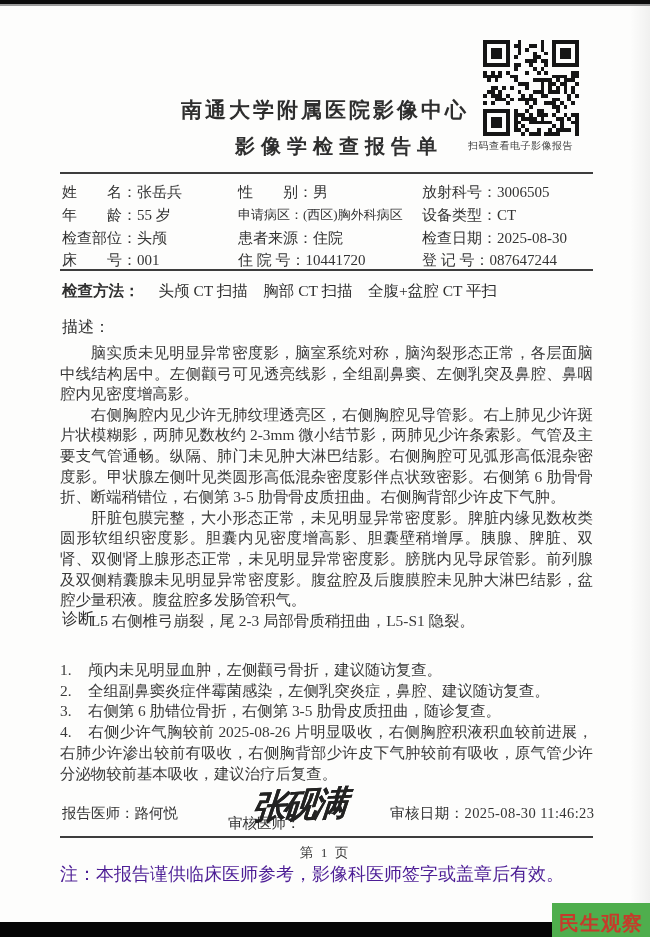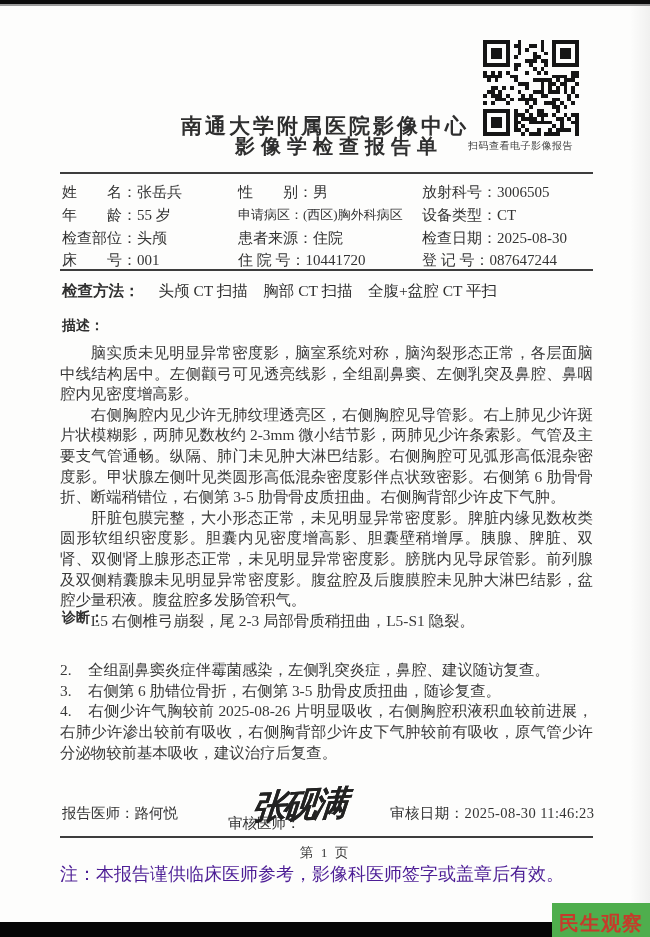"南通大学附属医院影像中心" .title1 { margin-top: 16px -> none }
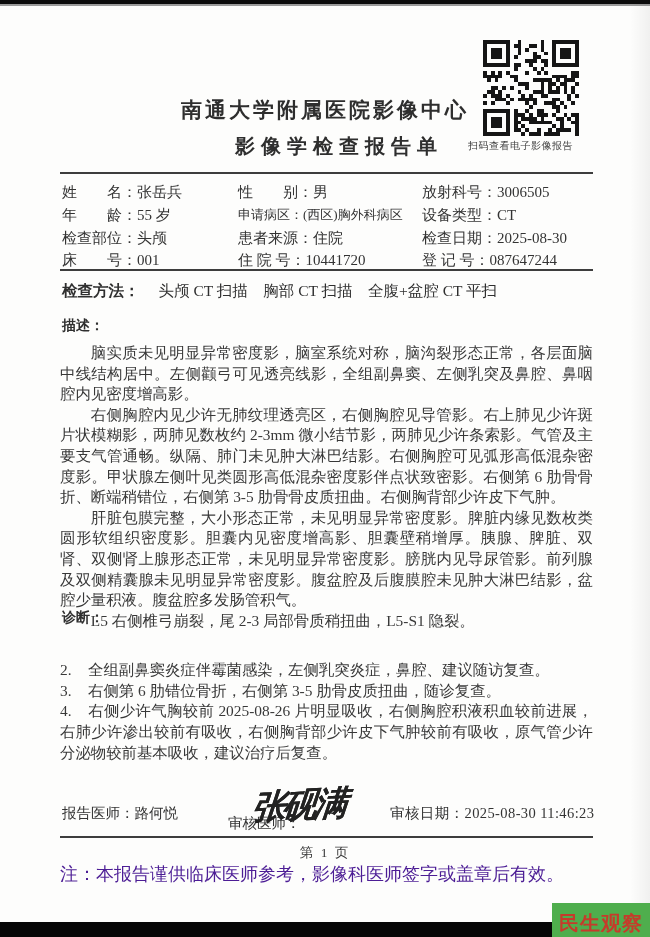"描述：" .sec-heading { font-size: 14px -> 16px; font-weight: 700 -> 400 }
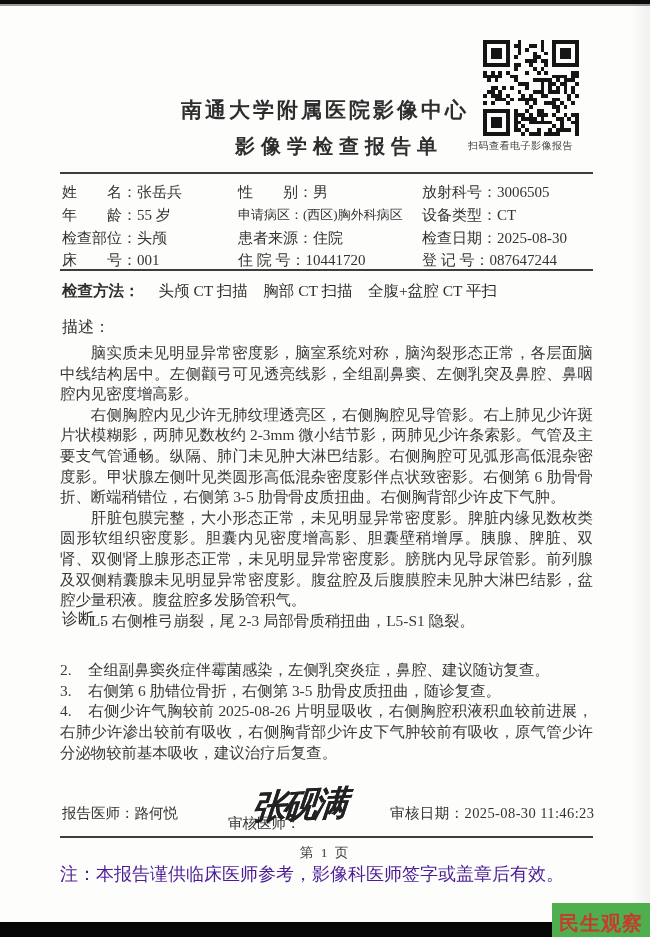"1. 颅内未见明显血肿，左侧颧弓骨折，建议随访复查。" p { html: none -> <p><span>1.</span><span>颅内未见明显血肿，左侧颧弓骨折，建议随访复查。</span></p> }
